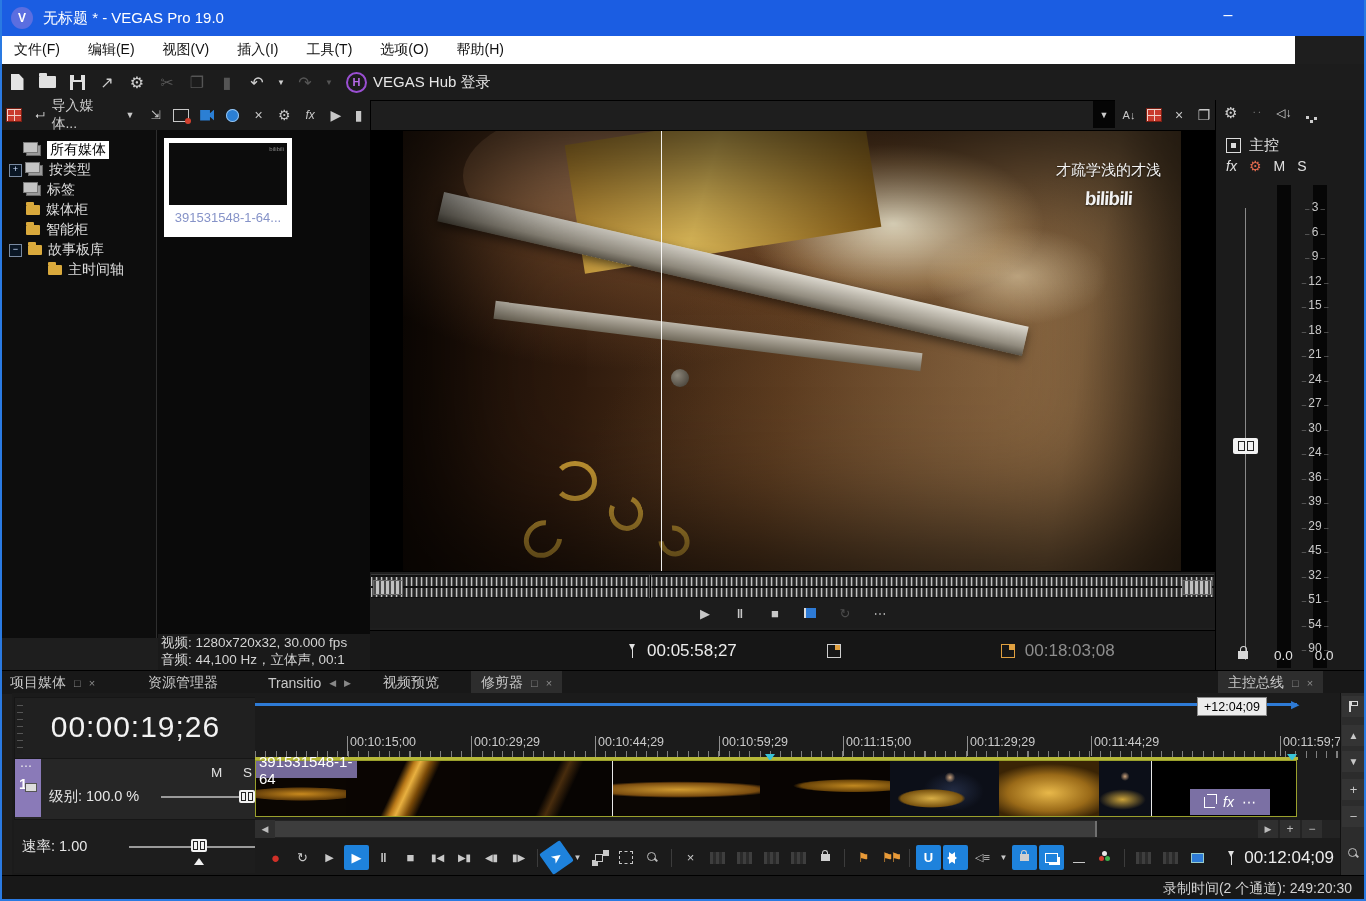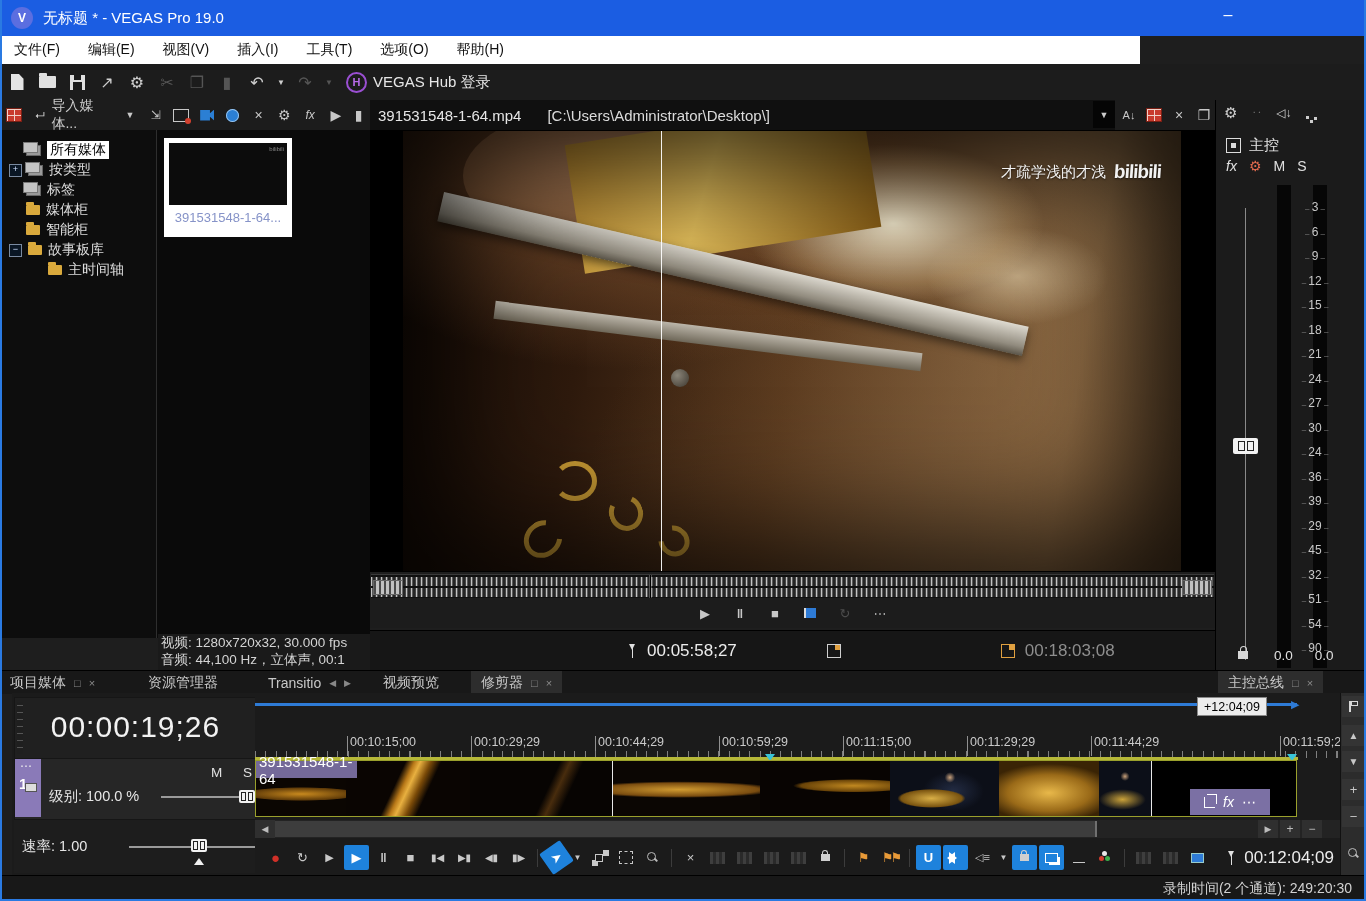"文件(F)" .menubar { width: 1140px -> 1295px }
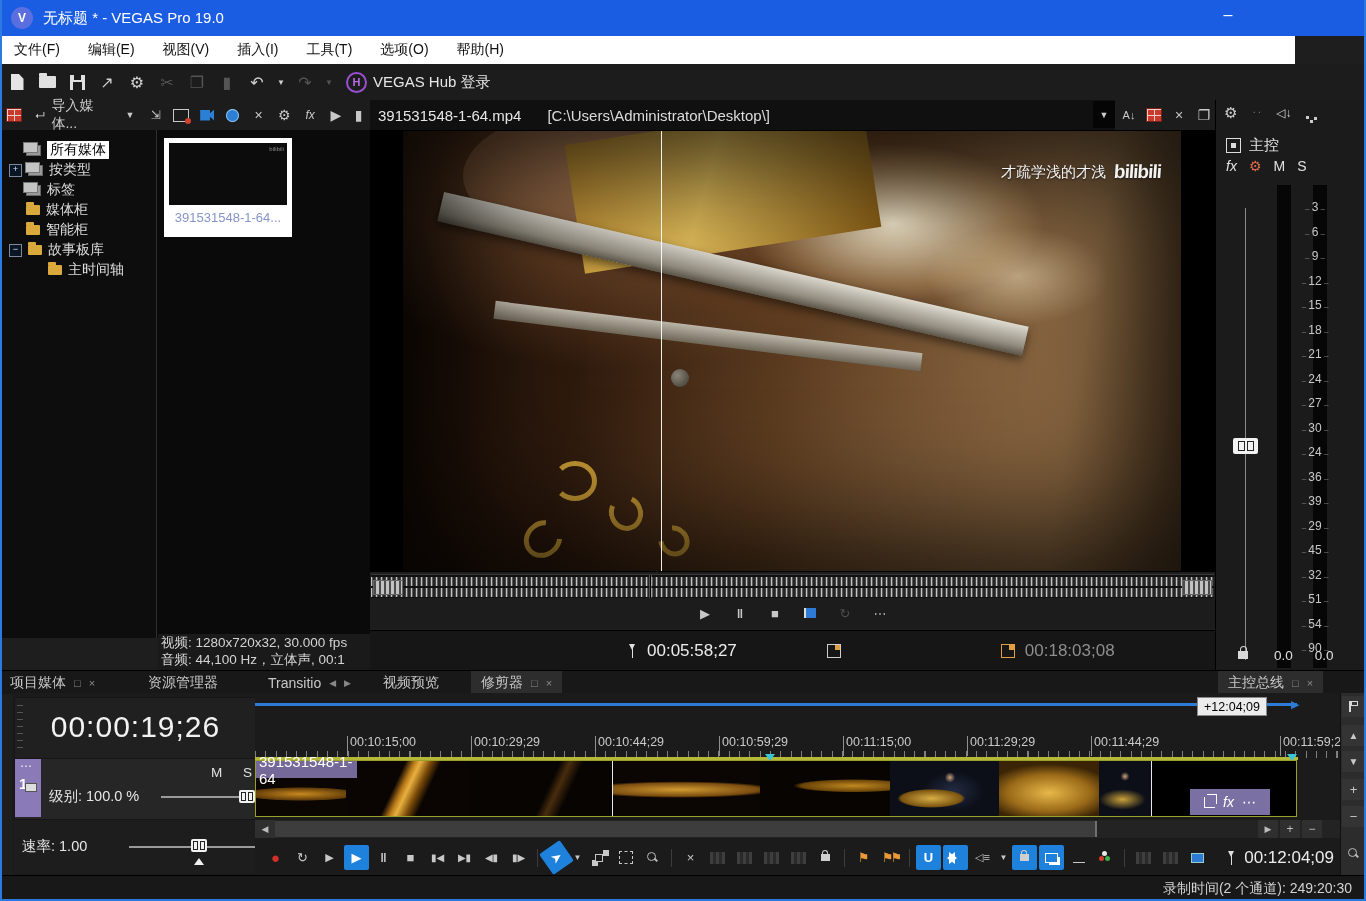"391531548-1-64.mp4" div.abs { html: <div> <span>391531548-1-64.mp4</span> <span>[C:\Users\Administrator\Desktop\]</span> </div> -> none }
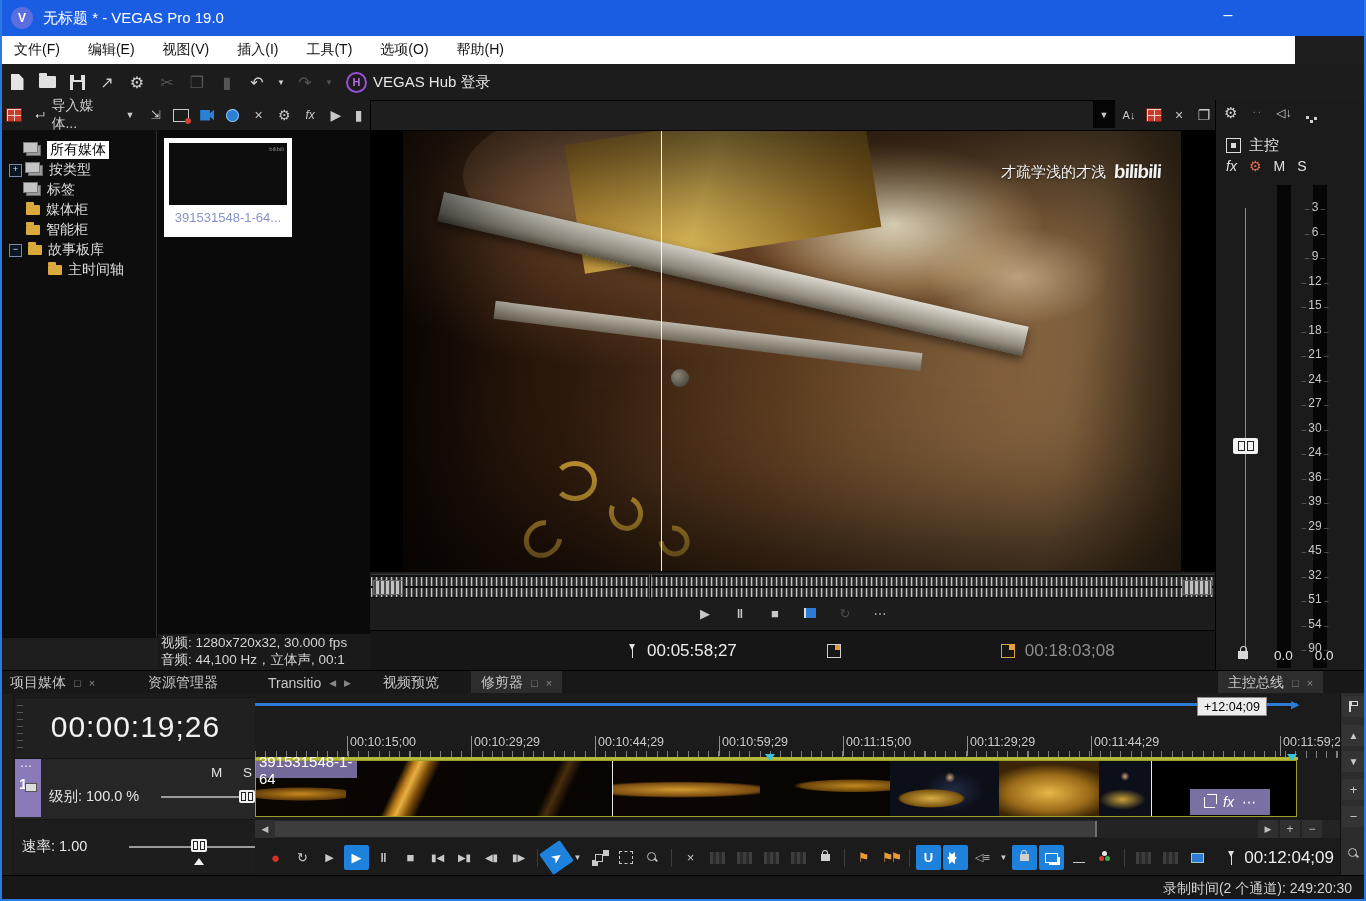"才疏学浅的才浅" .wm { flex-direction: none -> column }
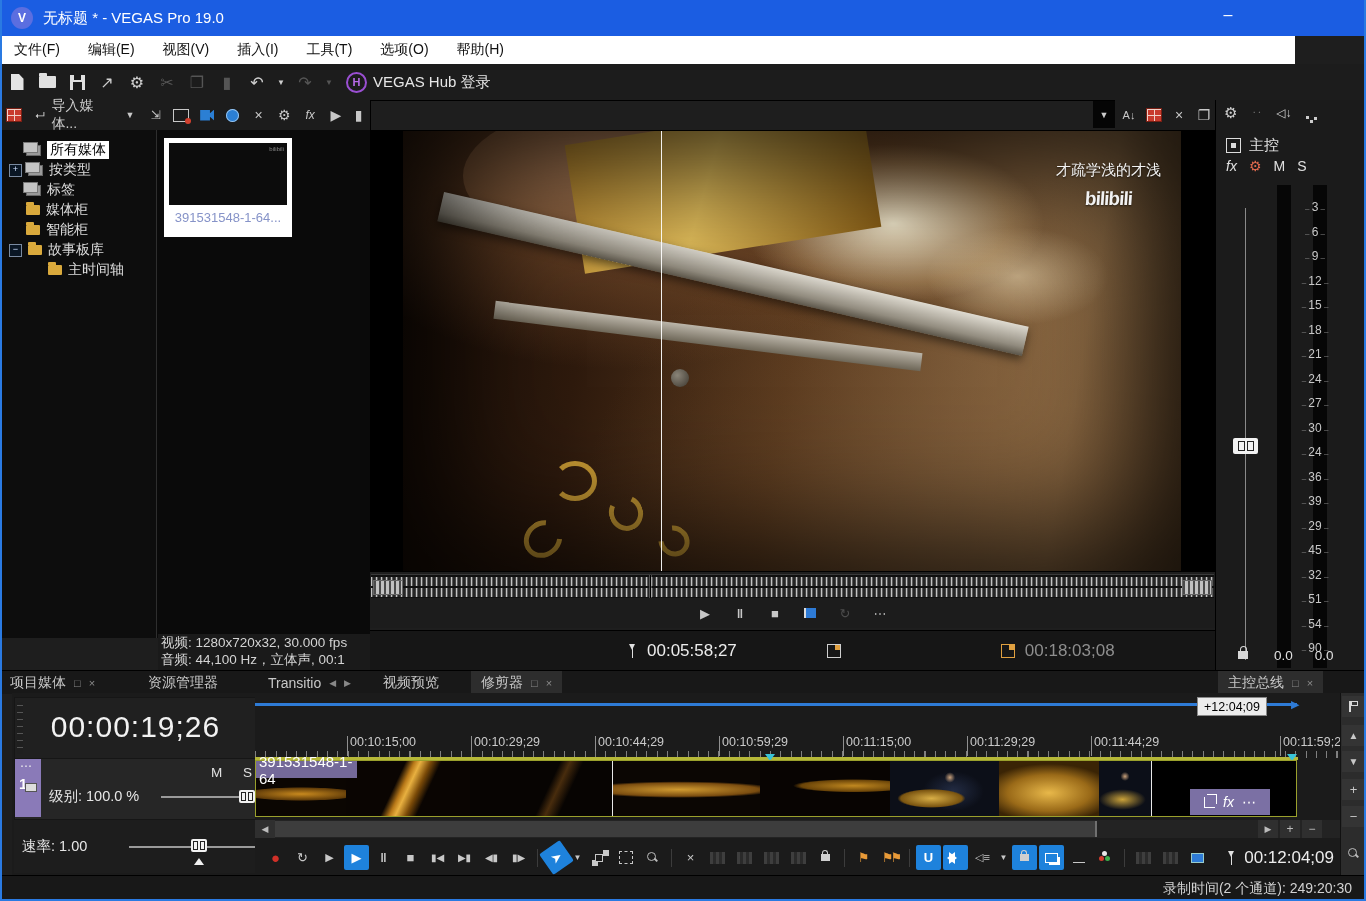"00:11:59;2" span.rlabel { text: 2 -> 7 }
